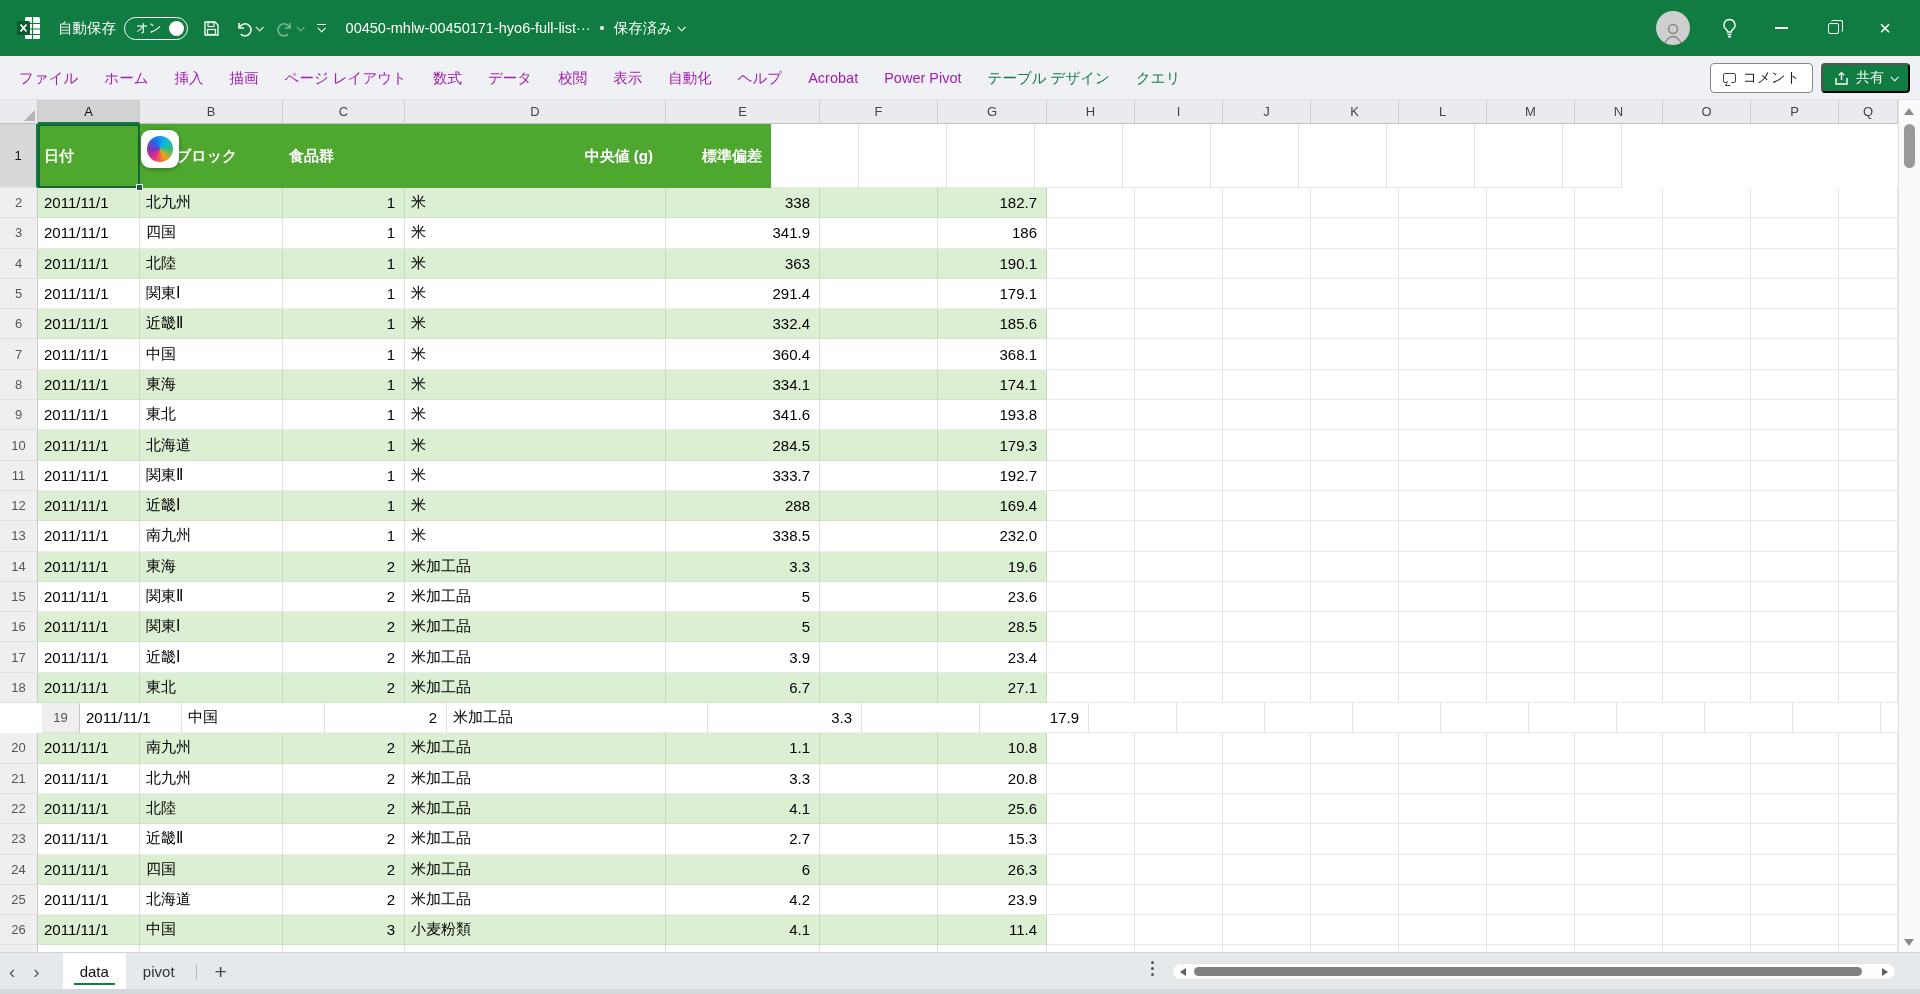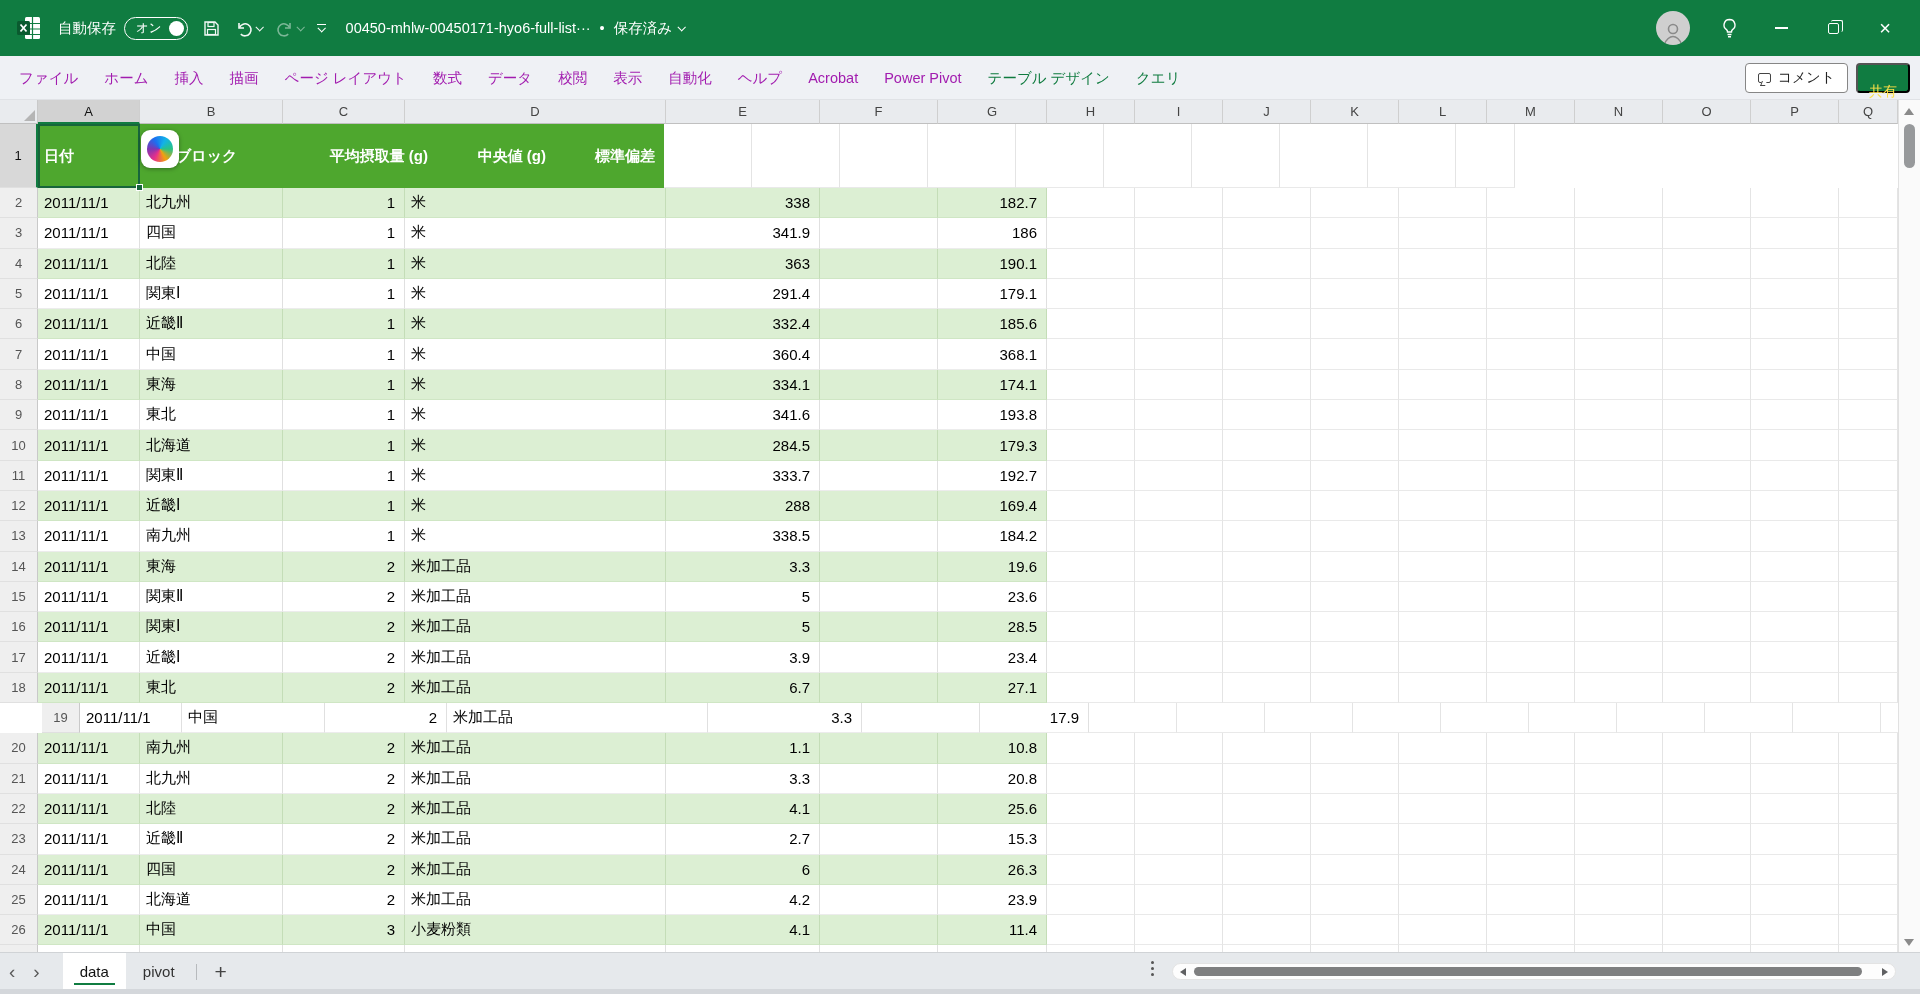"共有" .btn-share { color: #fde047 -> #ffffff; flex-direction: column -> none; gap: 18px -> 7px }
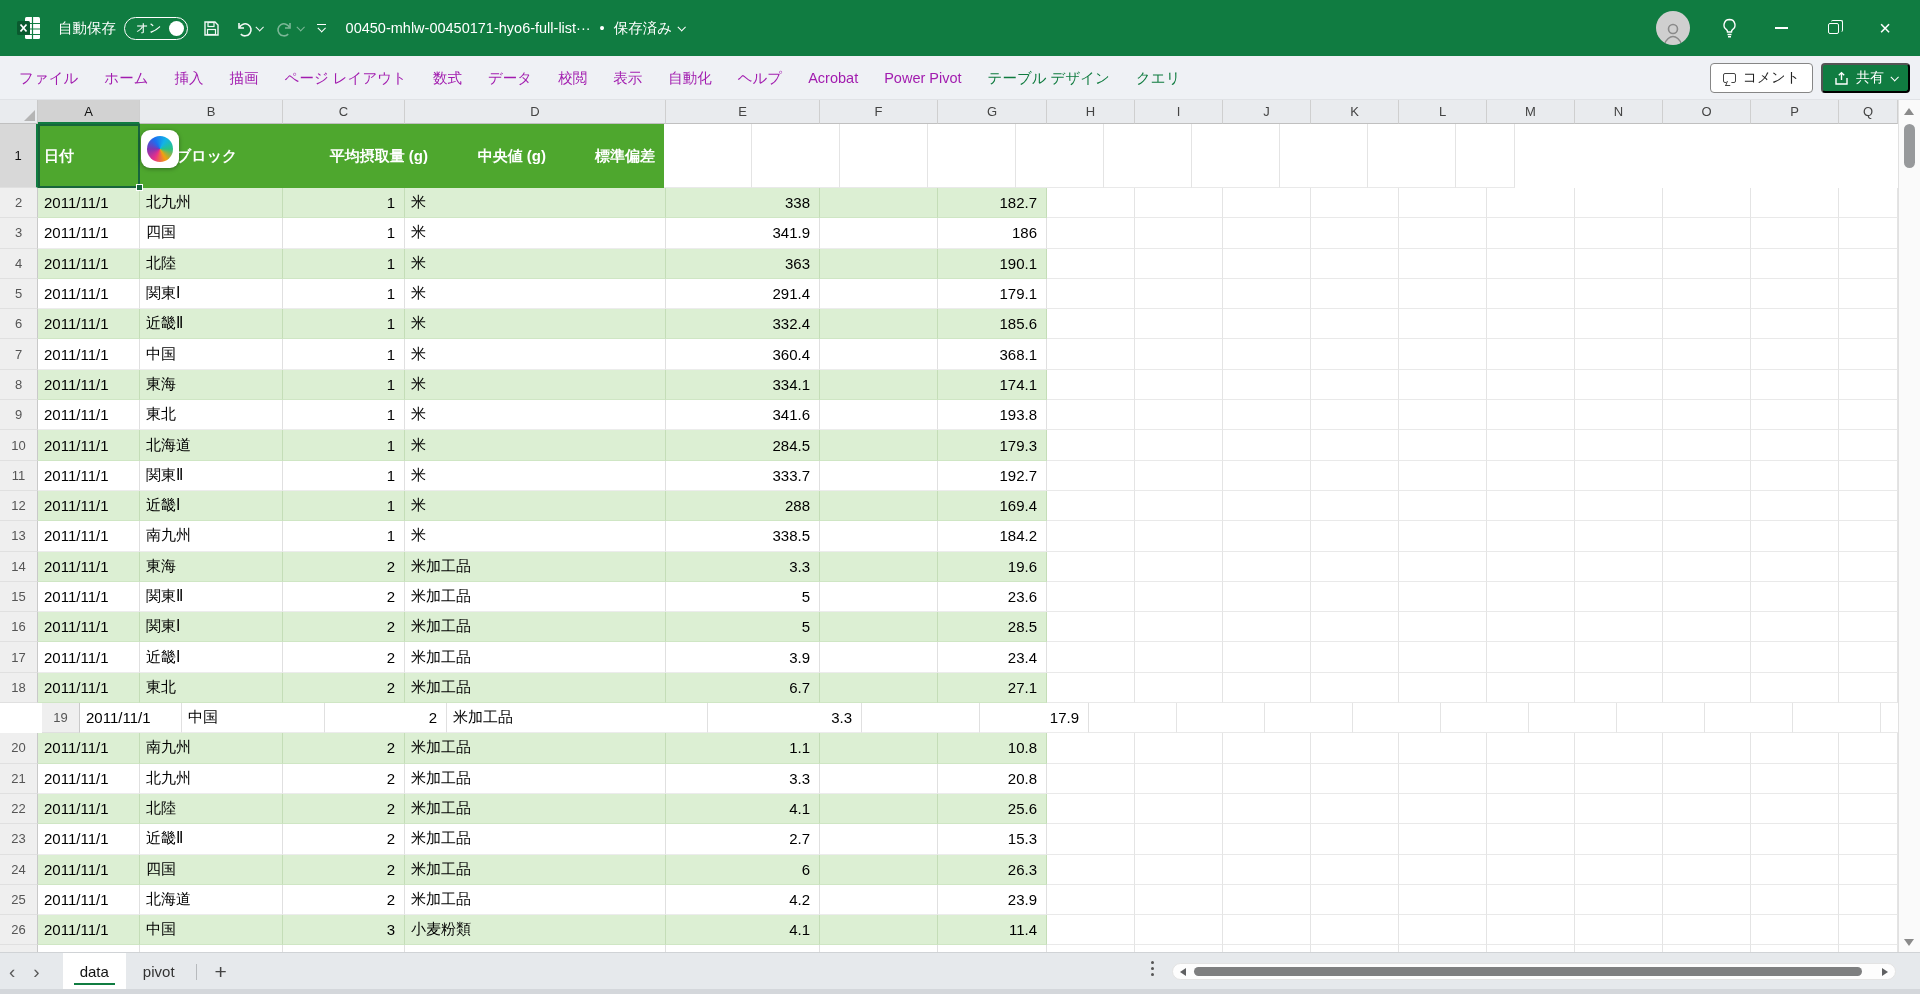"食品群" div.cell { html: none -> <div>食品群</div> }
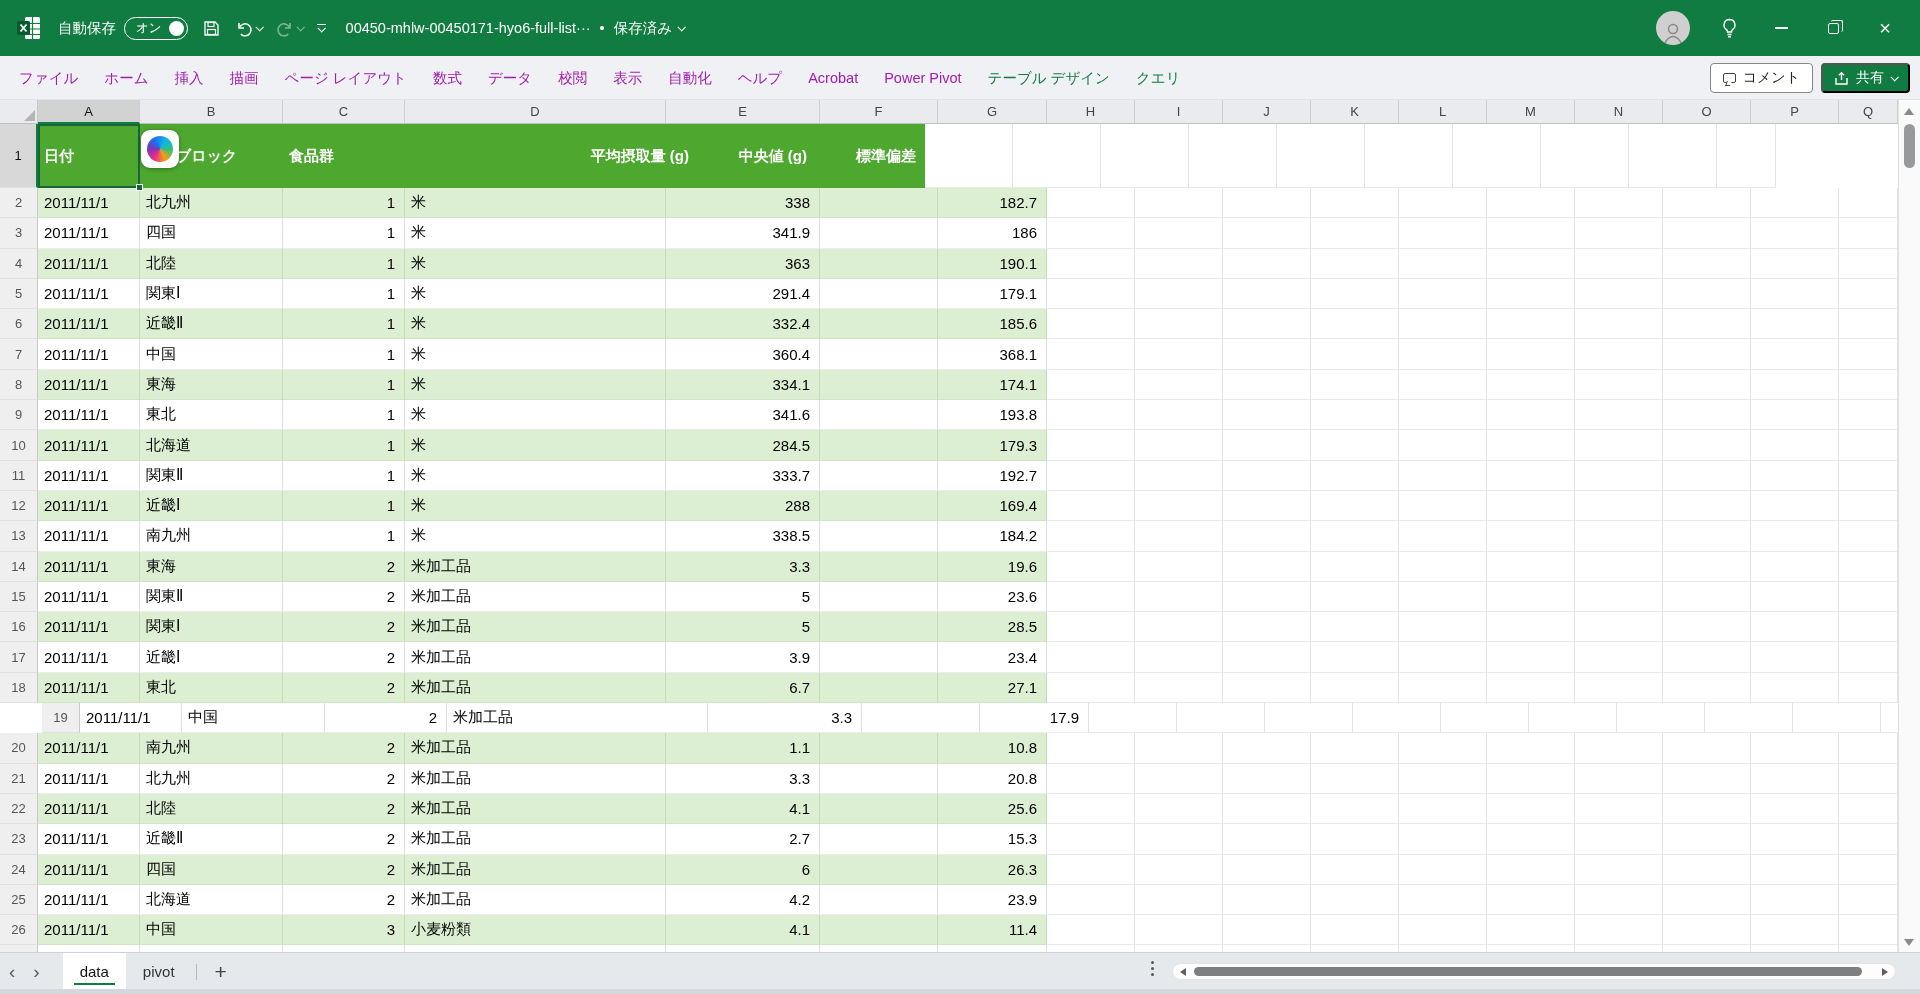"平均摂取量 (g)" div.cell { html: <div>平均摂取量 (g)</div> -> none }
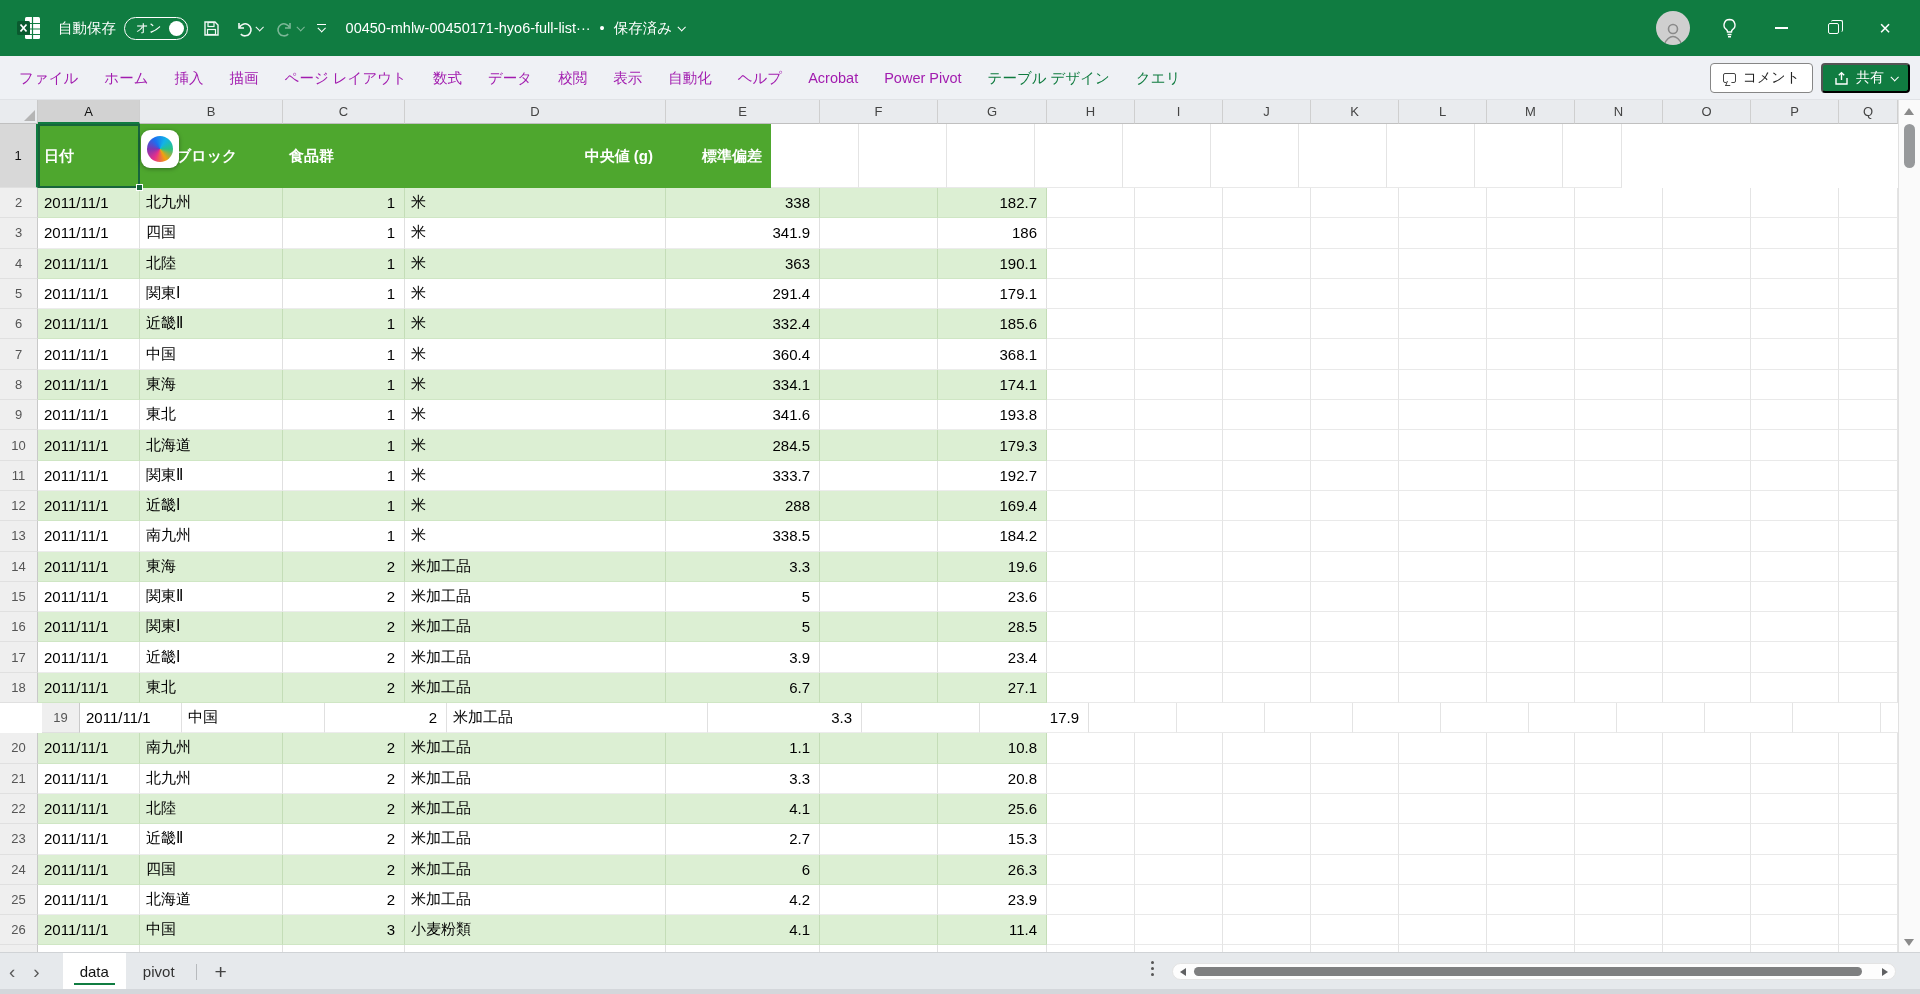"184.2" div.cell { text: 184.2 -> 232.0 }
